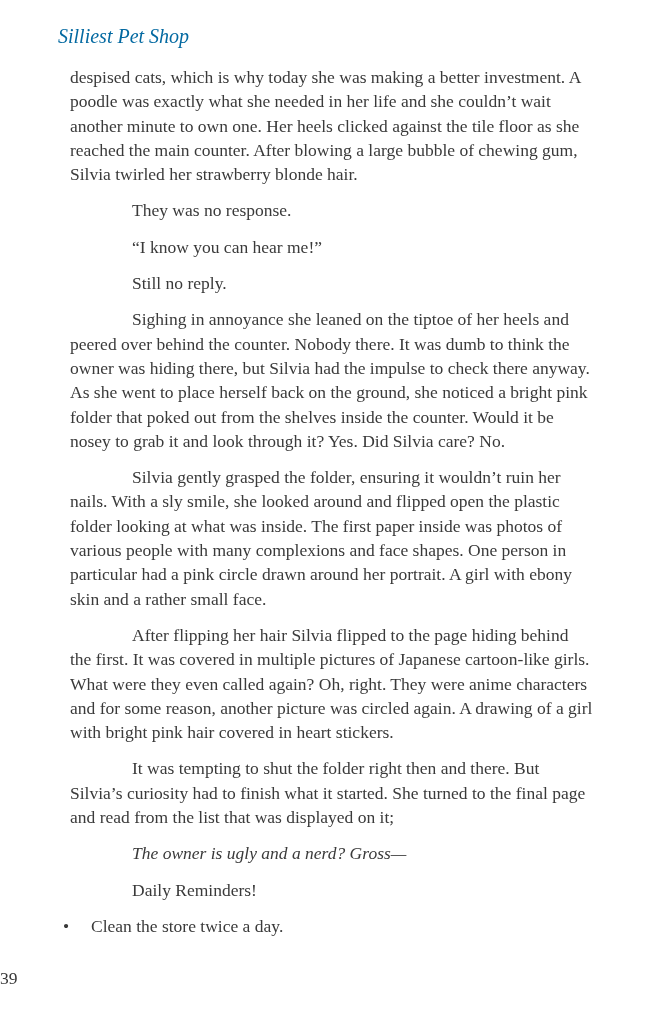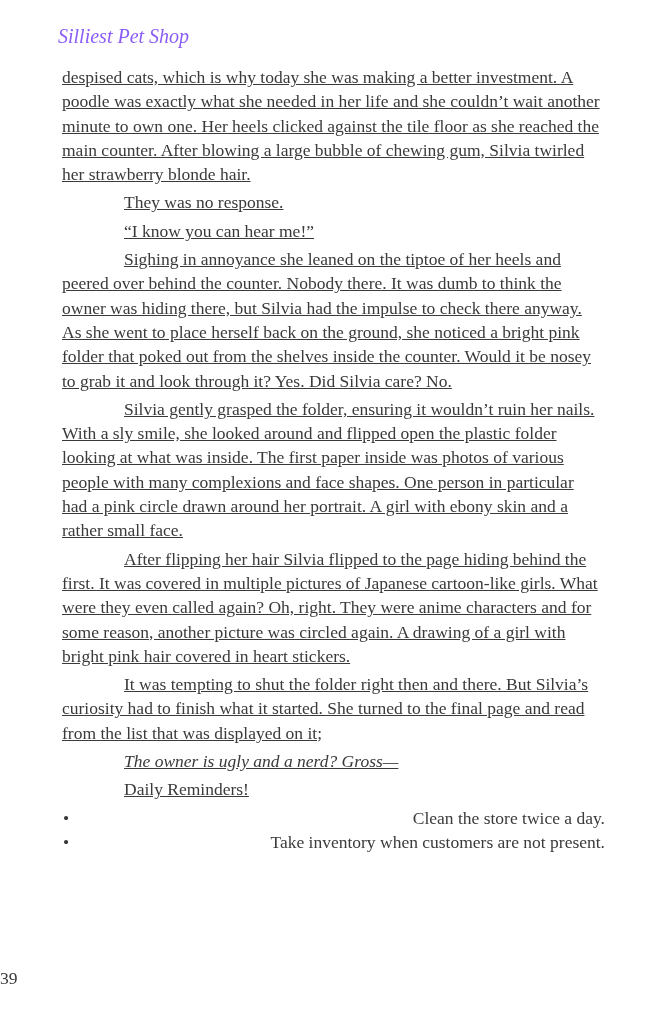"Silliest Pet Shop" h1.running-header { color: #8b5cf6 -> #0369a1 }
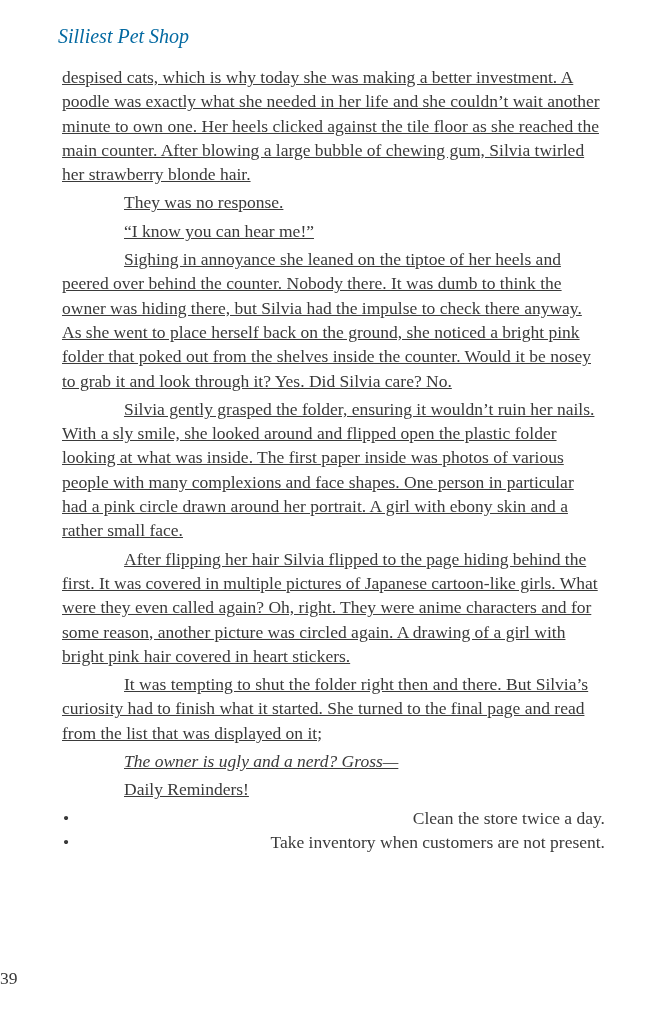"despised cats, which is why" .body-text p.para { margin: 4px -> 12px; text-decoration: underline -> none }
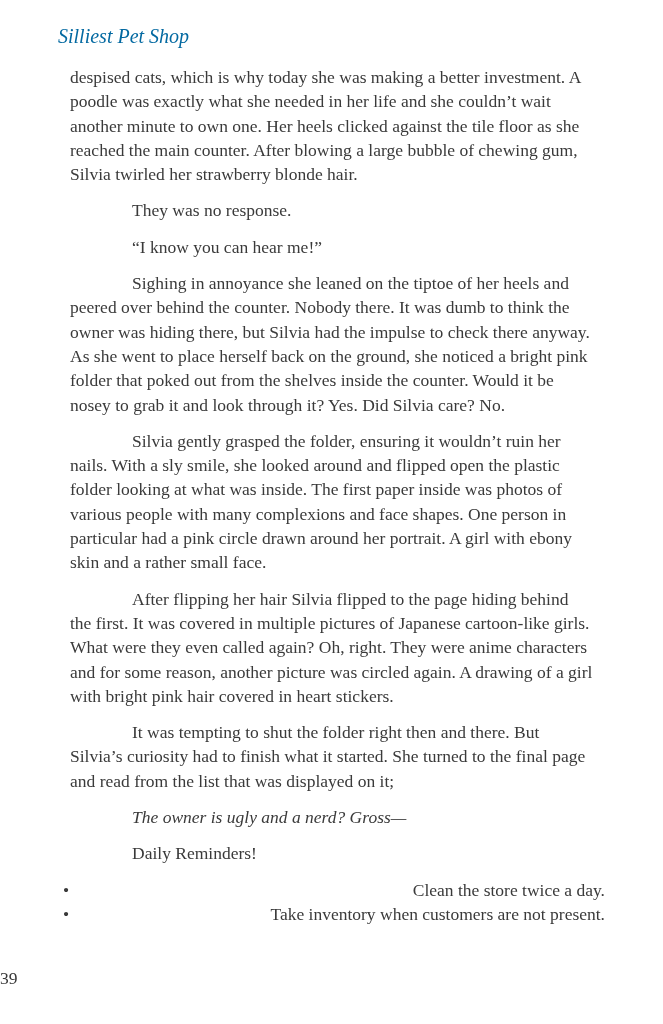"Still no reply." p.para { html: none -> <p>Still no reply.</p> }
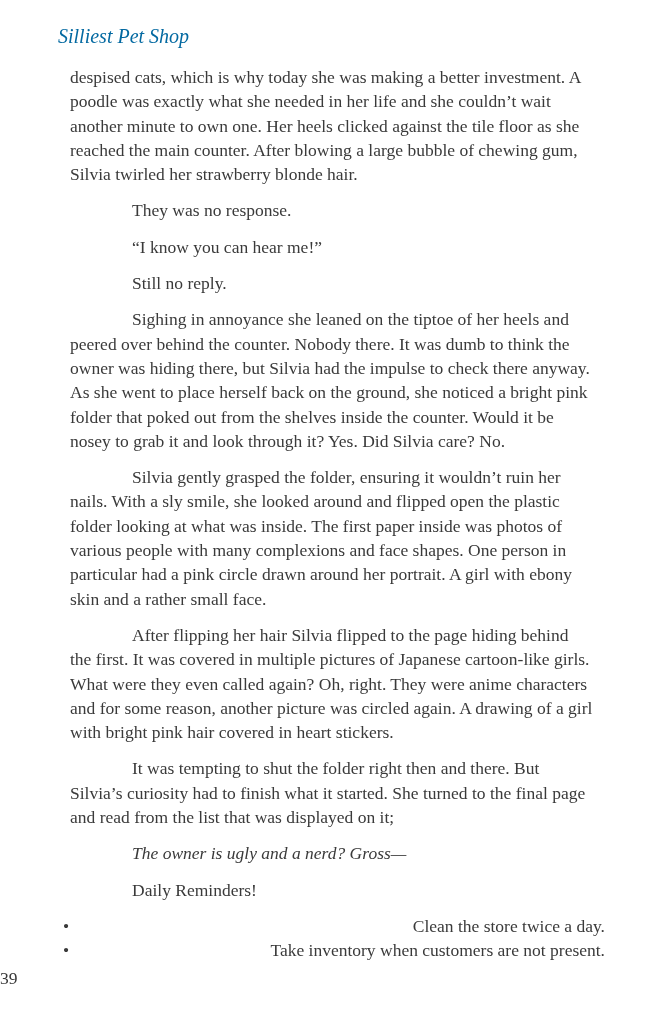"Clean the store twice a" ul.reminder-list { text-align: right -> none }
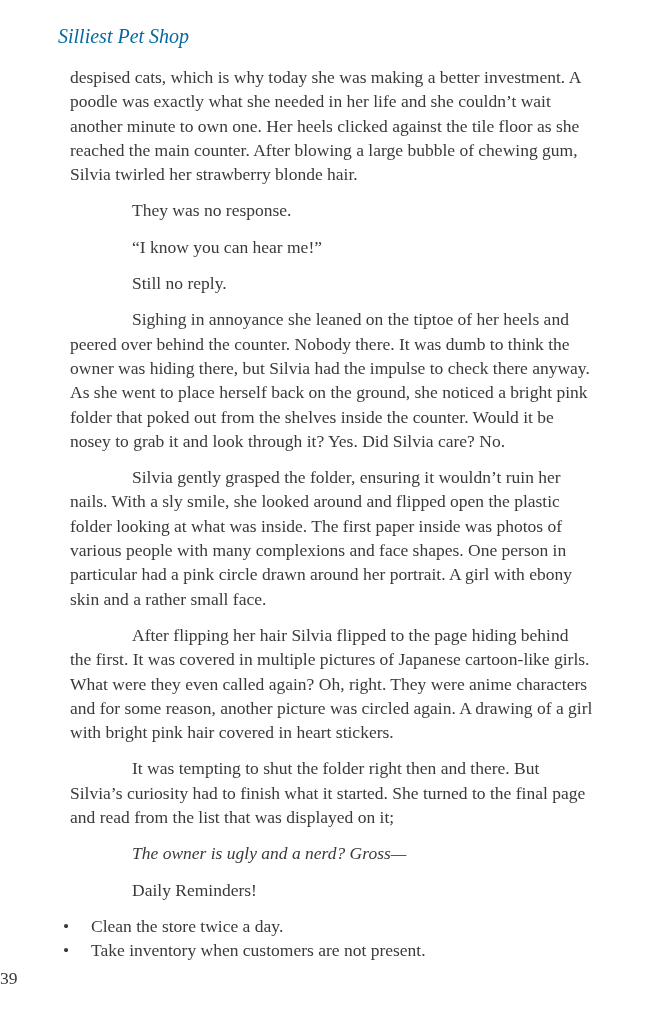"Take inventory when customers are" li { html: <li>Take inventory when customers are not present.</li> -> none }
